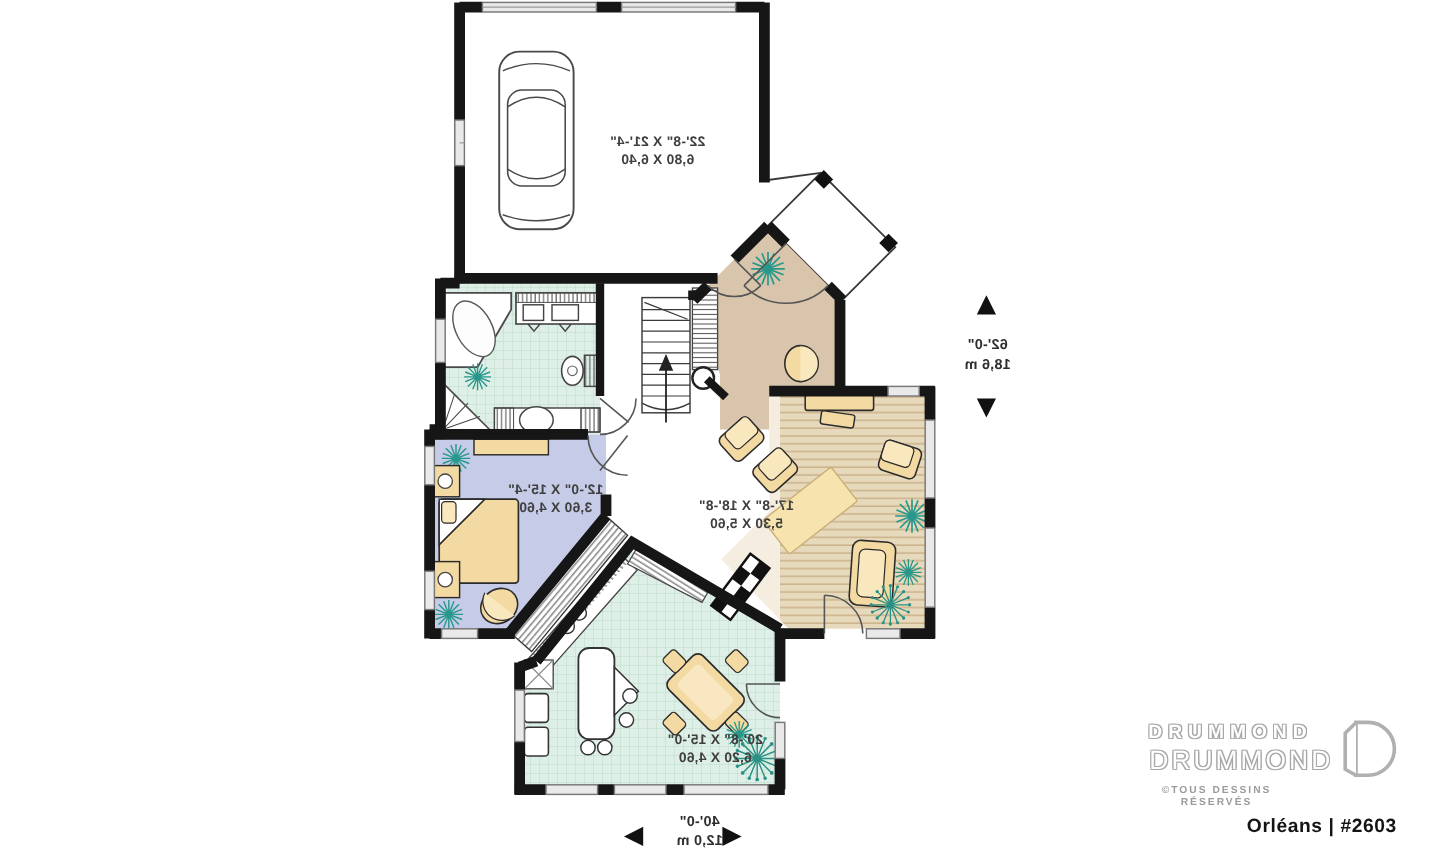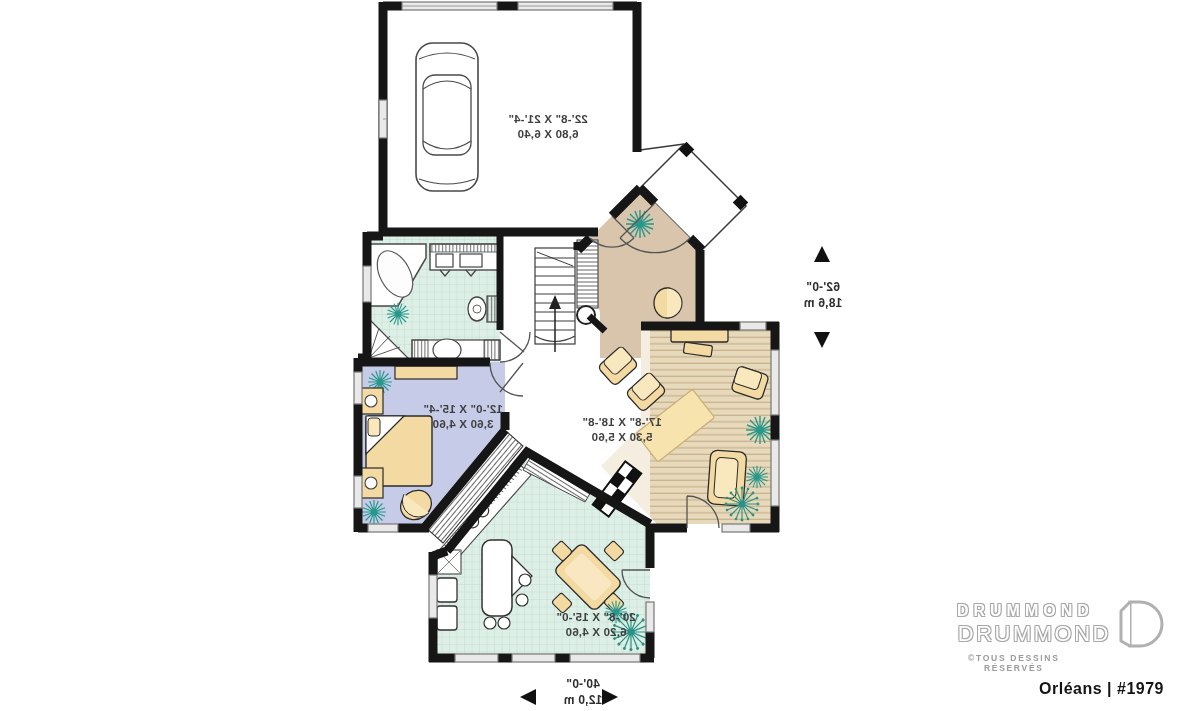"Orléans | #1979" div.logo-model { text: 1979 -> 2603 }
